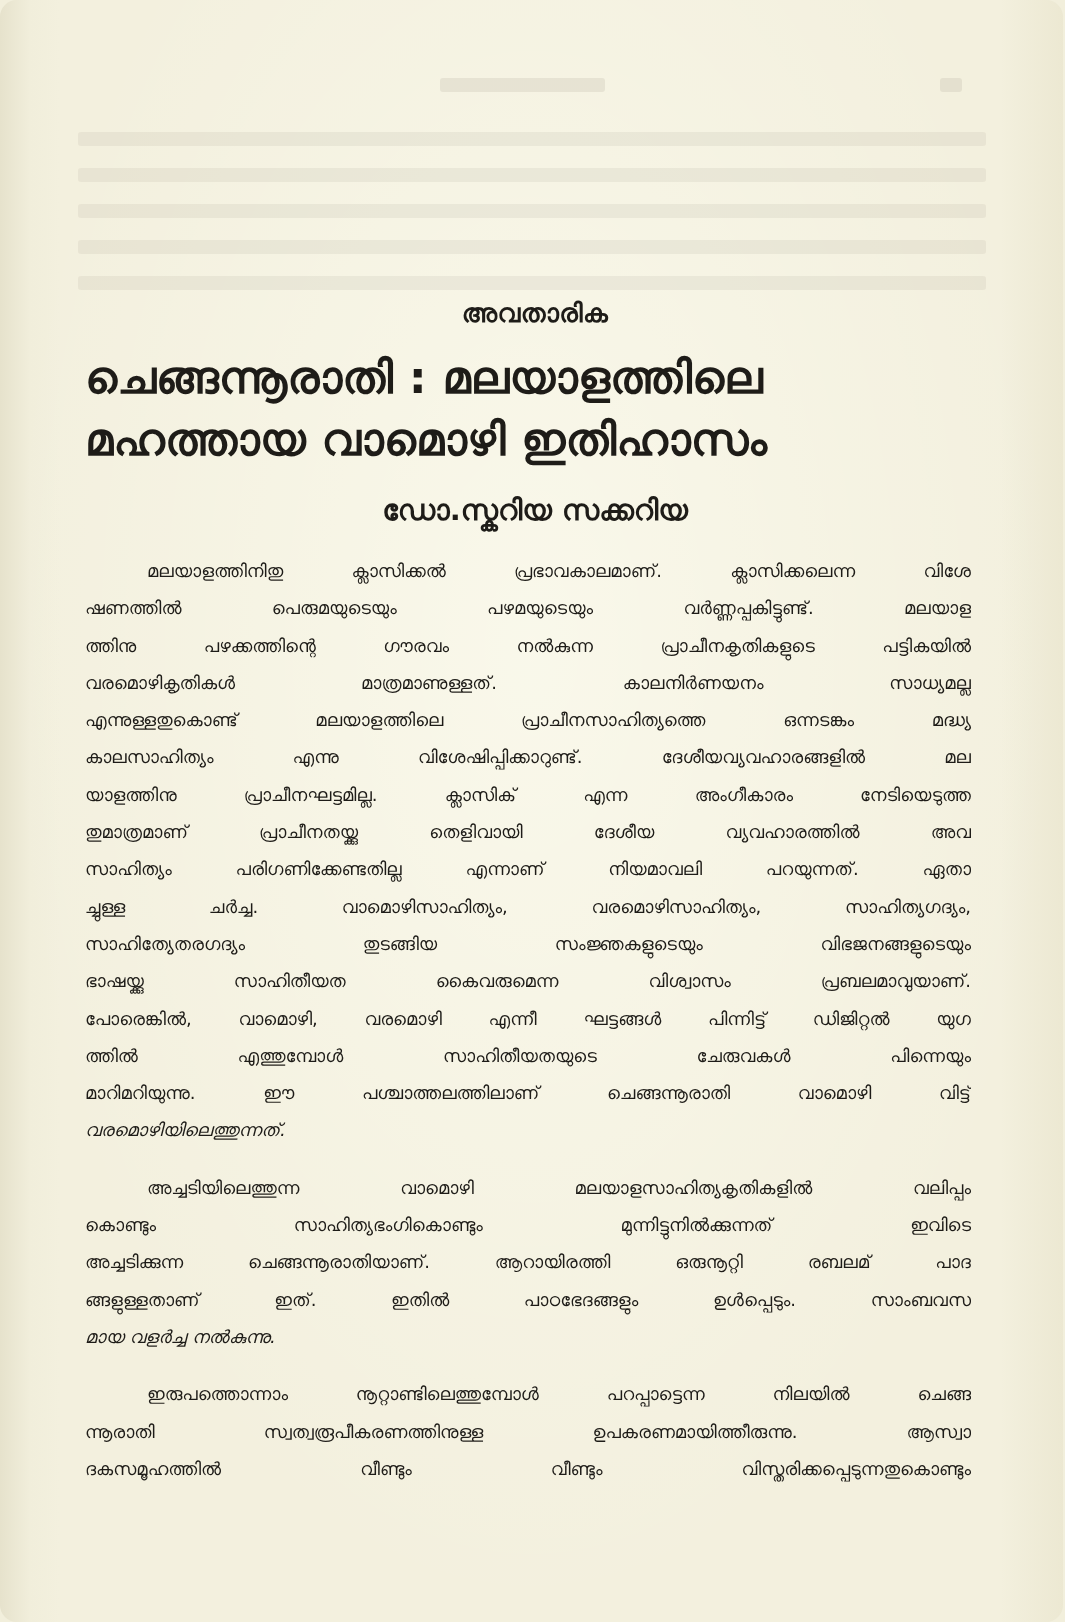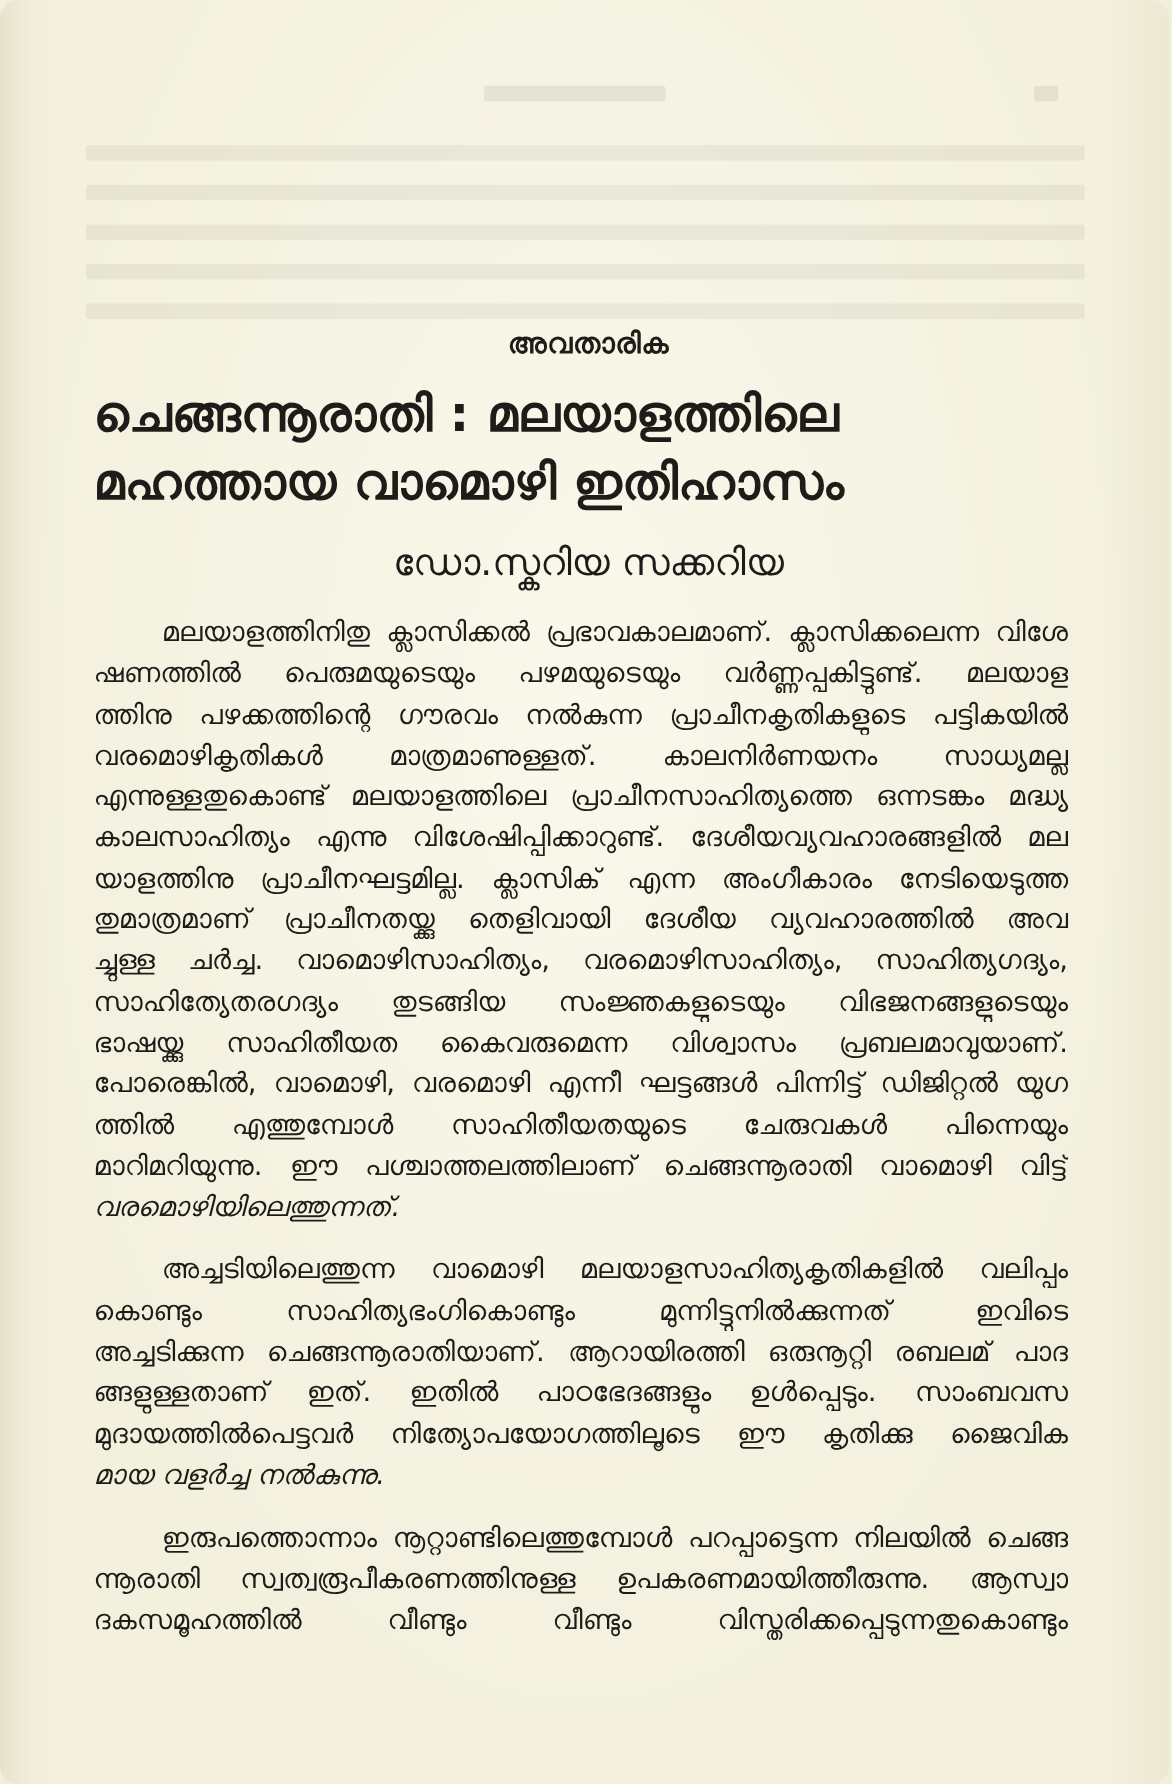"ഡോ.സ്കറിയ സക്കറിയ" .author { font-size: 34px -> 29px; font-weight: normal -> bold }
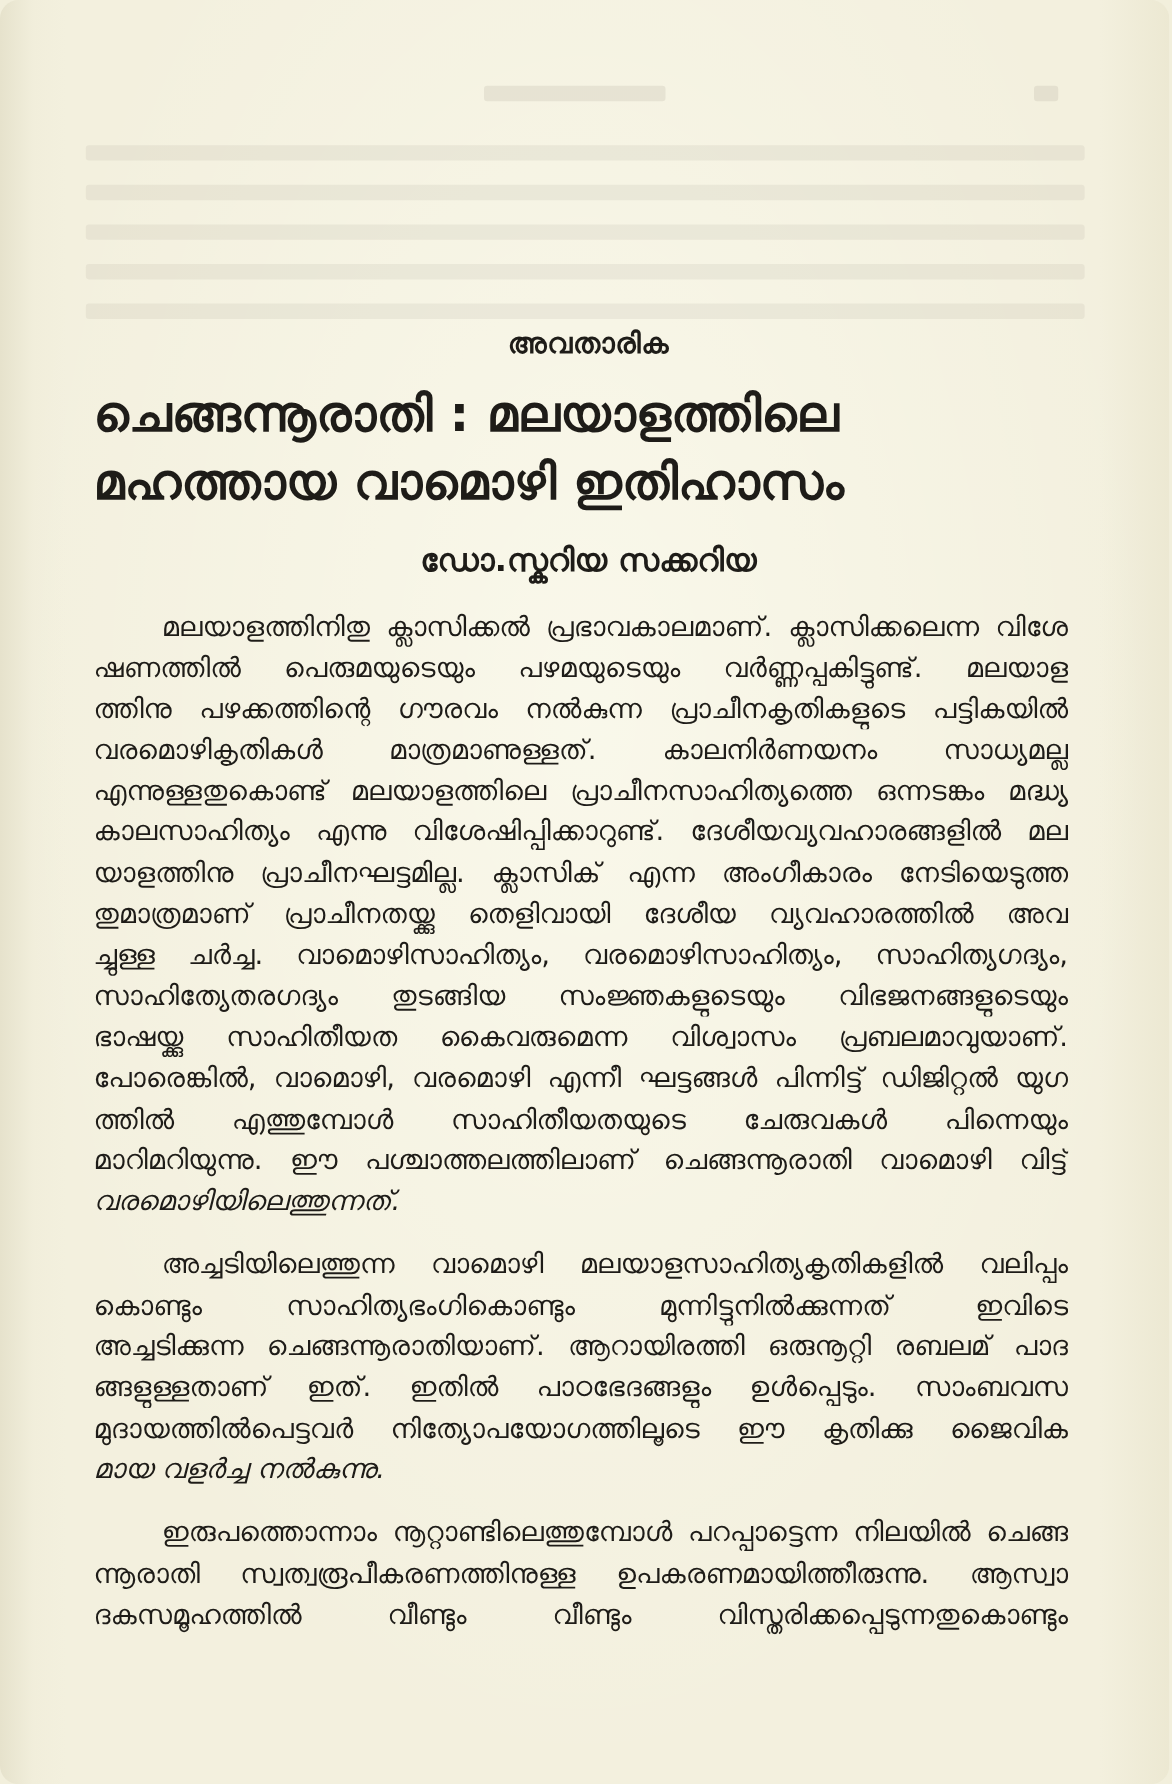"മലയാളത്തിനിതു ക്ലാസിക്കൽ പ്രഭാവകാലമാണ്." .para { font-size: 25px -> 18px }
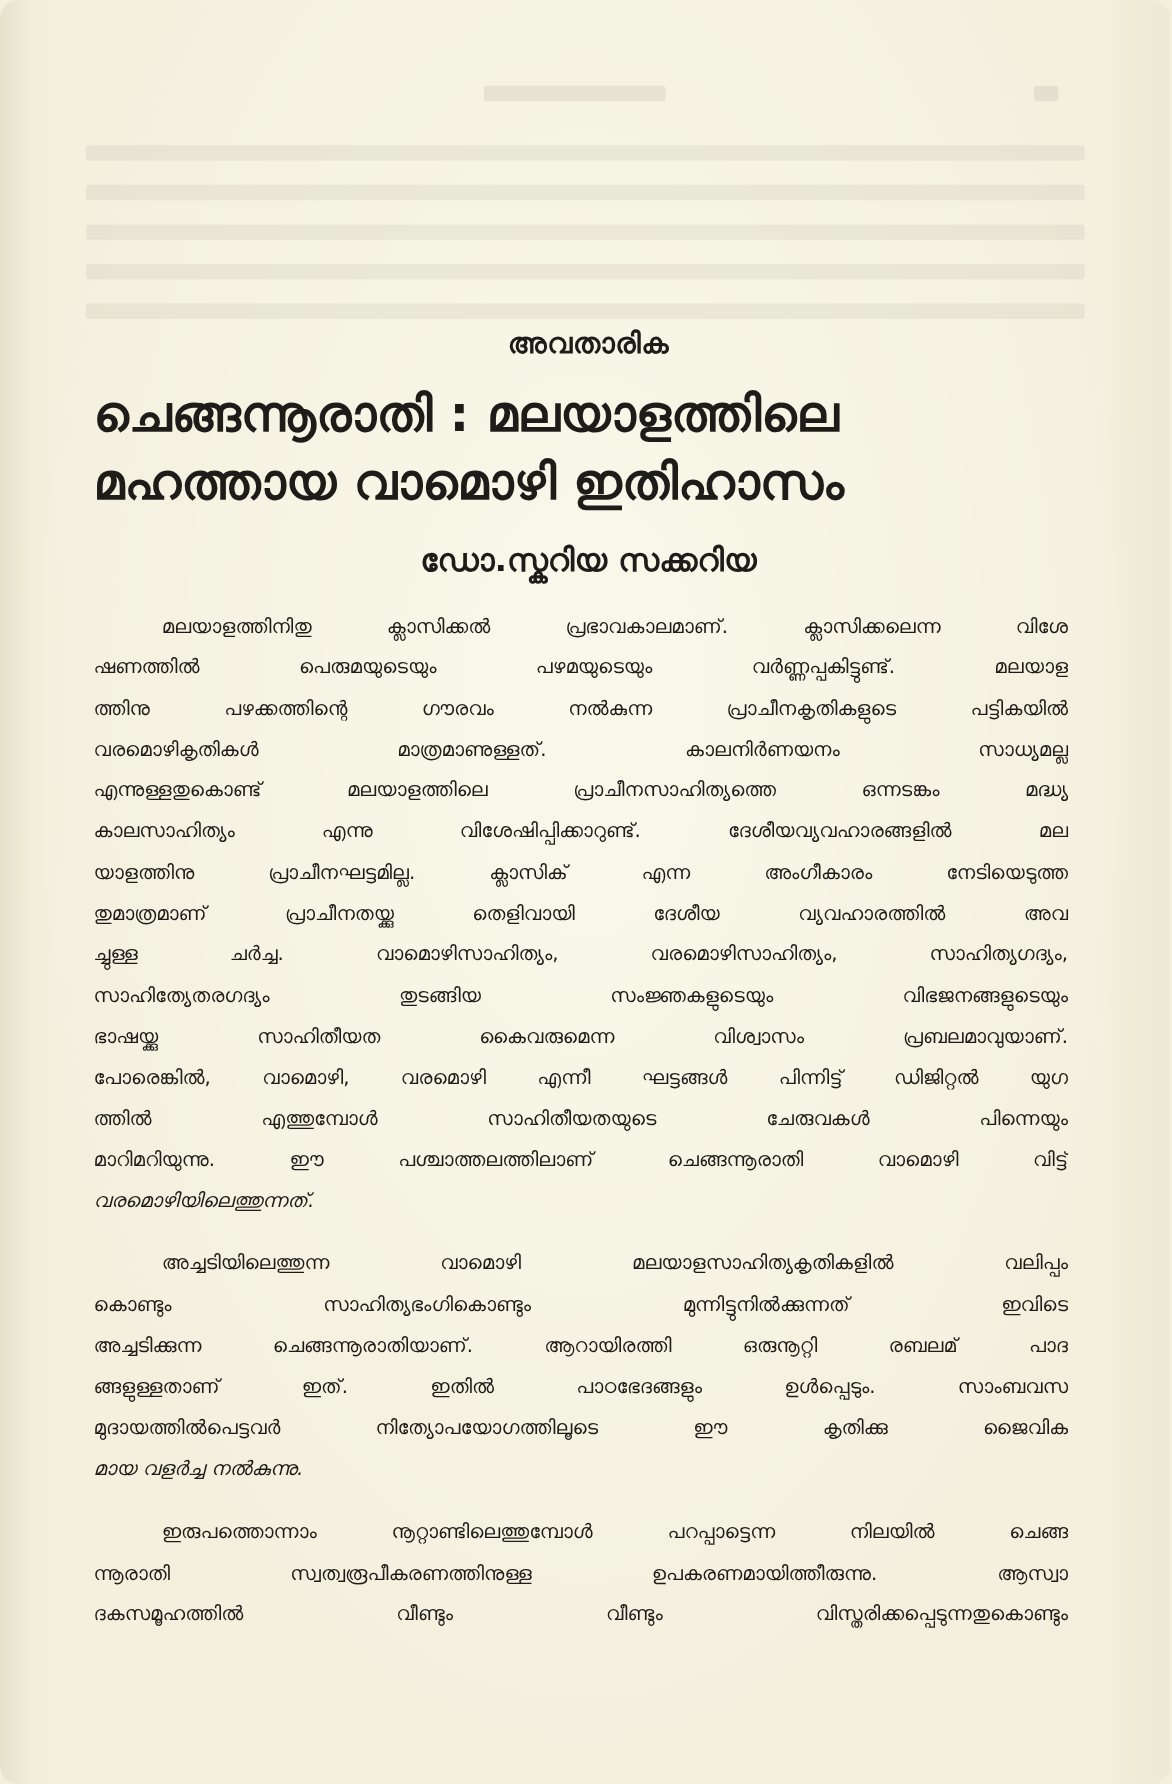"സാഹിത്യം പരിഗണിക്കേണ്ടതില്ല എന്നാണ്" span.line { html: none -> <span>സാഹിത്യം പരിഗണിക്കേണ്ടതില്ല എന്നാണ് നിയമാവലി പറയുന്നത്. ഏതാ</span> }
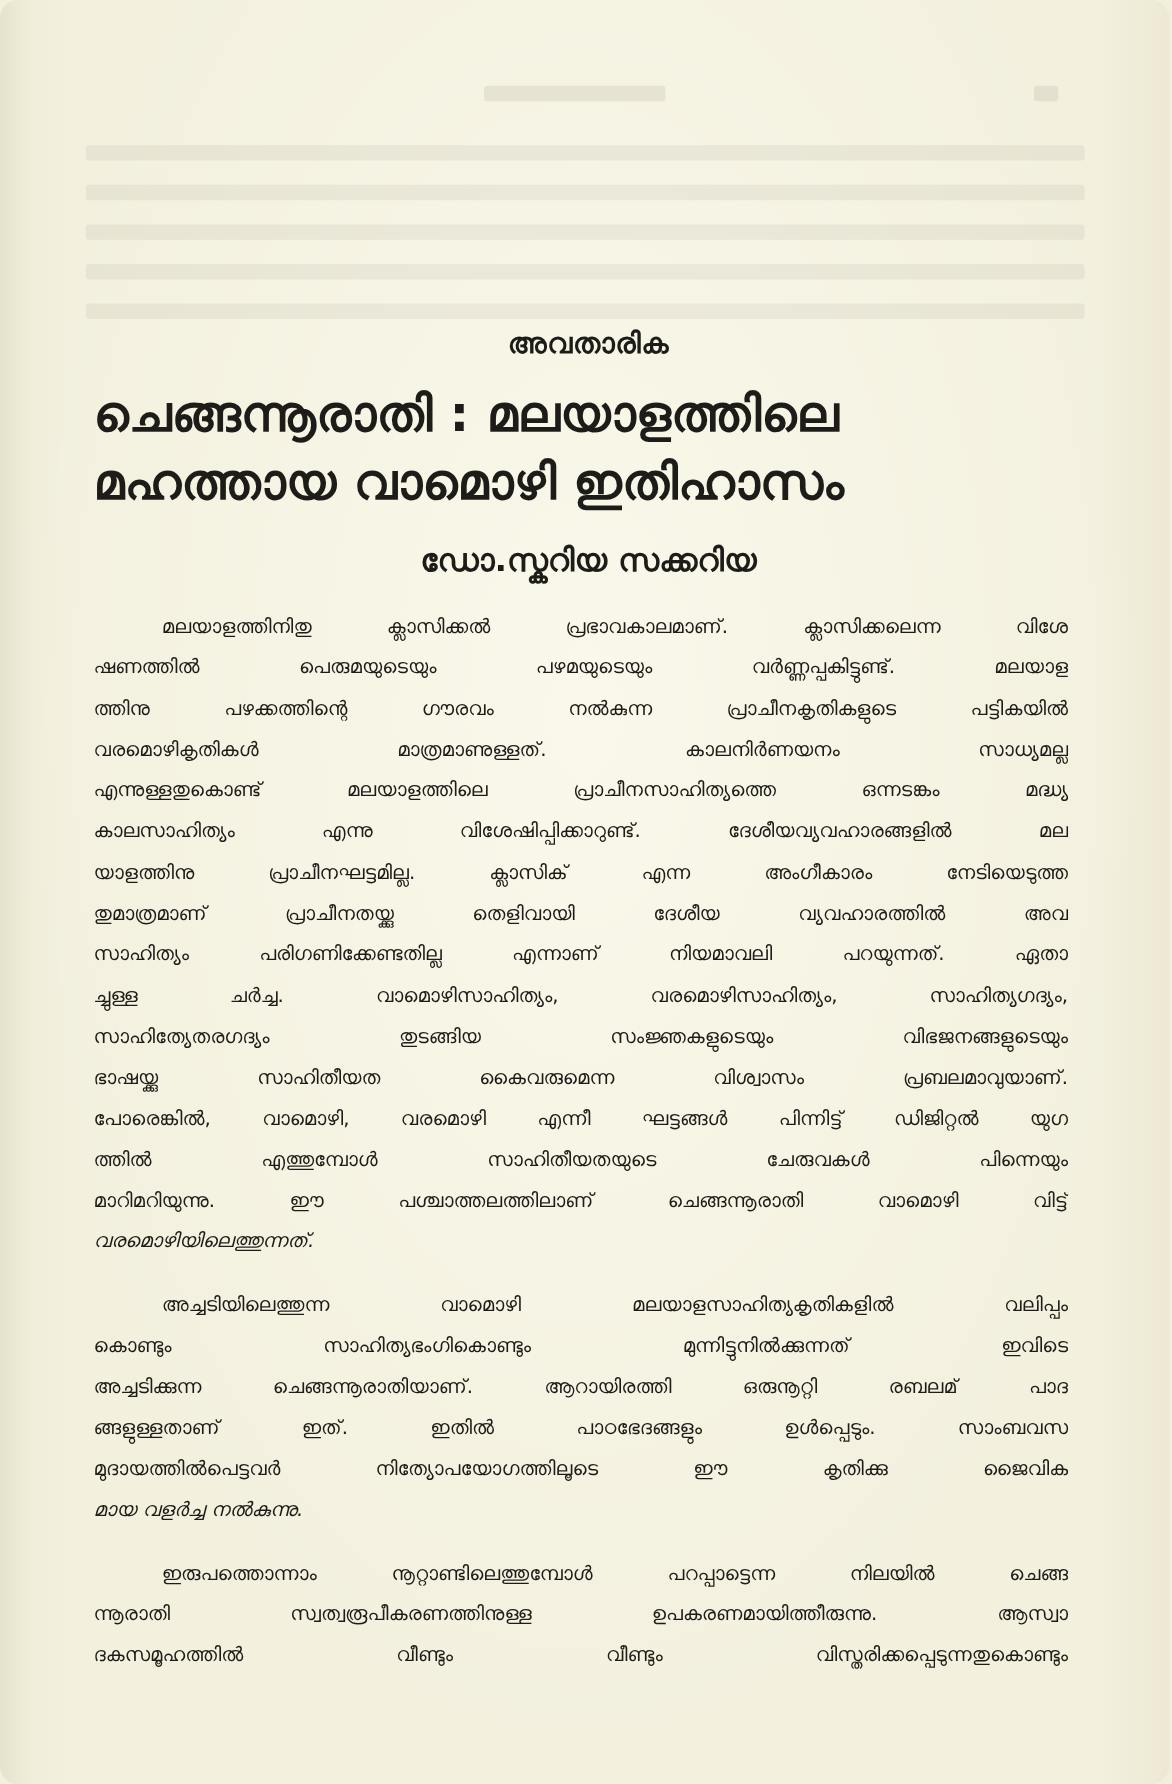"മുദായത്തിൽപെട്ടവർ നിത്യോപയോഗത്തിലൂടെ ഈ" span.line { html: <span>മുദായത്തിൽപെട്ടവർ നിത്യോപയോഗത്തിലൂടെ ഈ കൃതിക്കു ജൈവിക</span> -> none }
